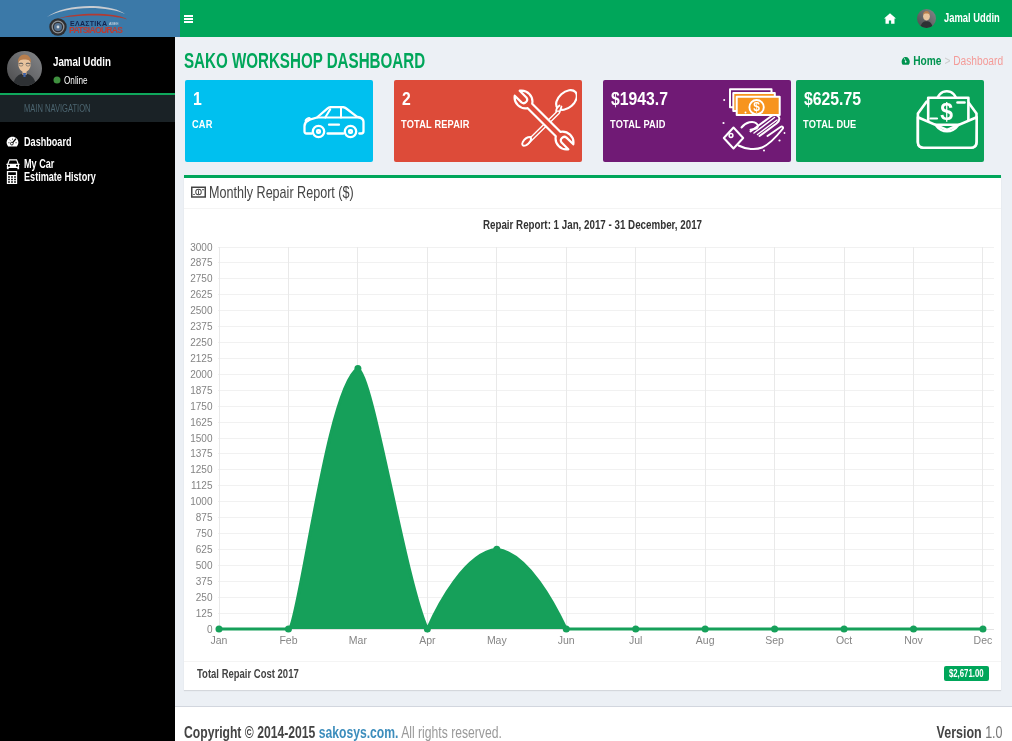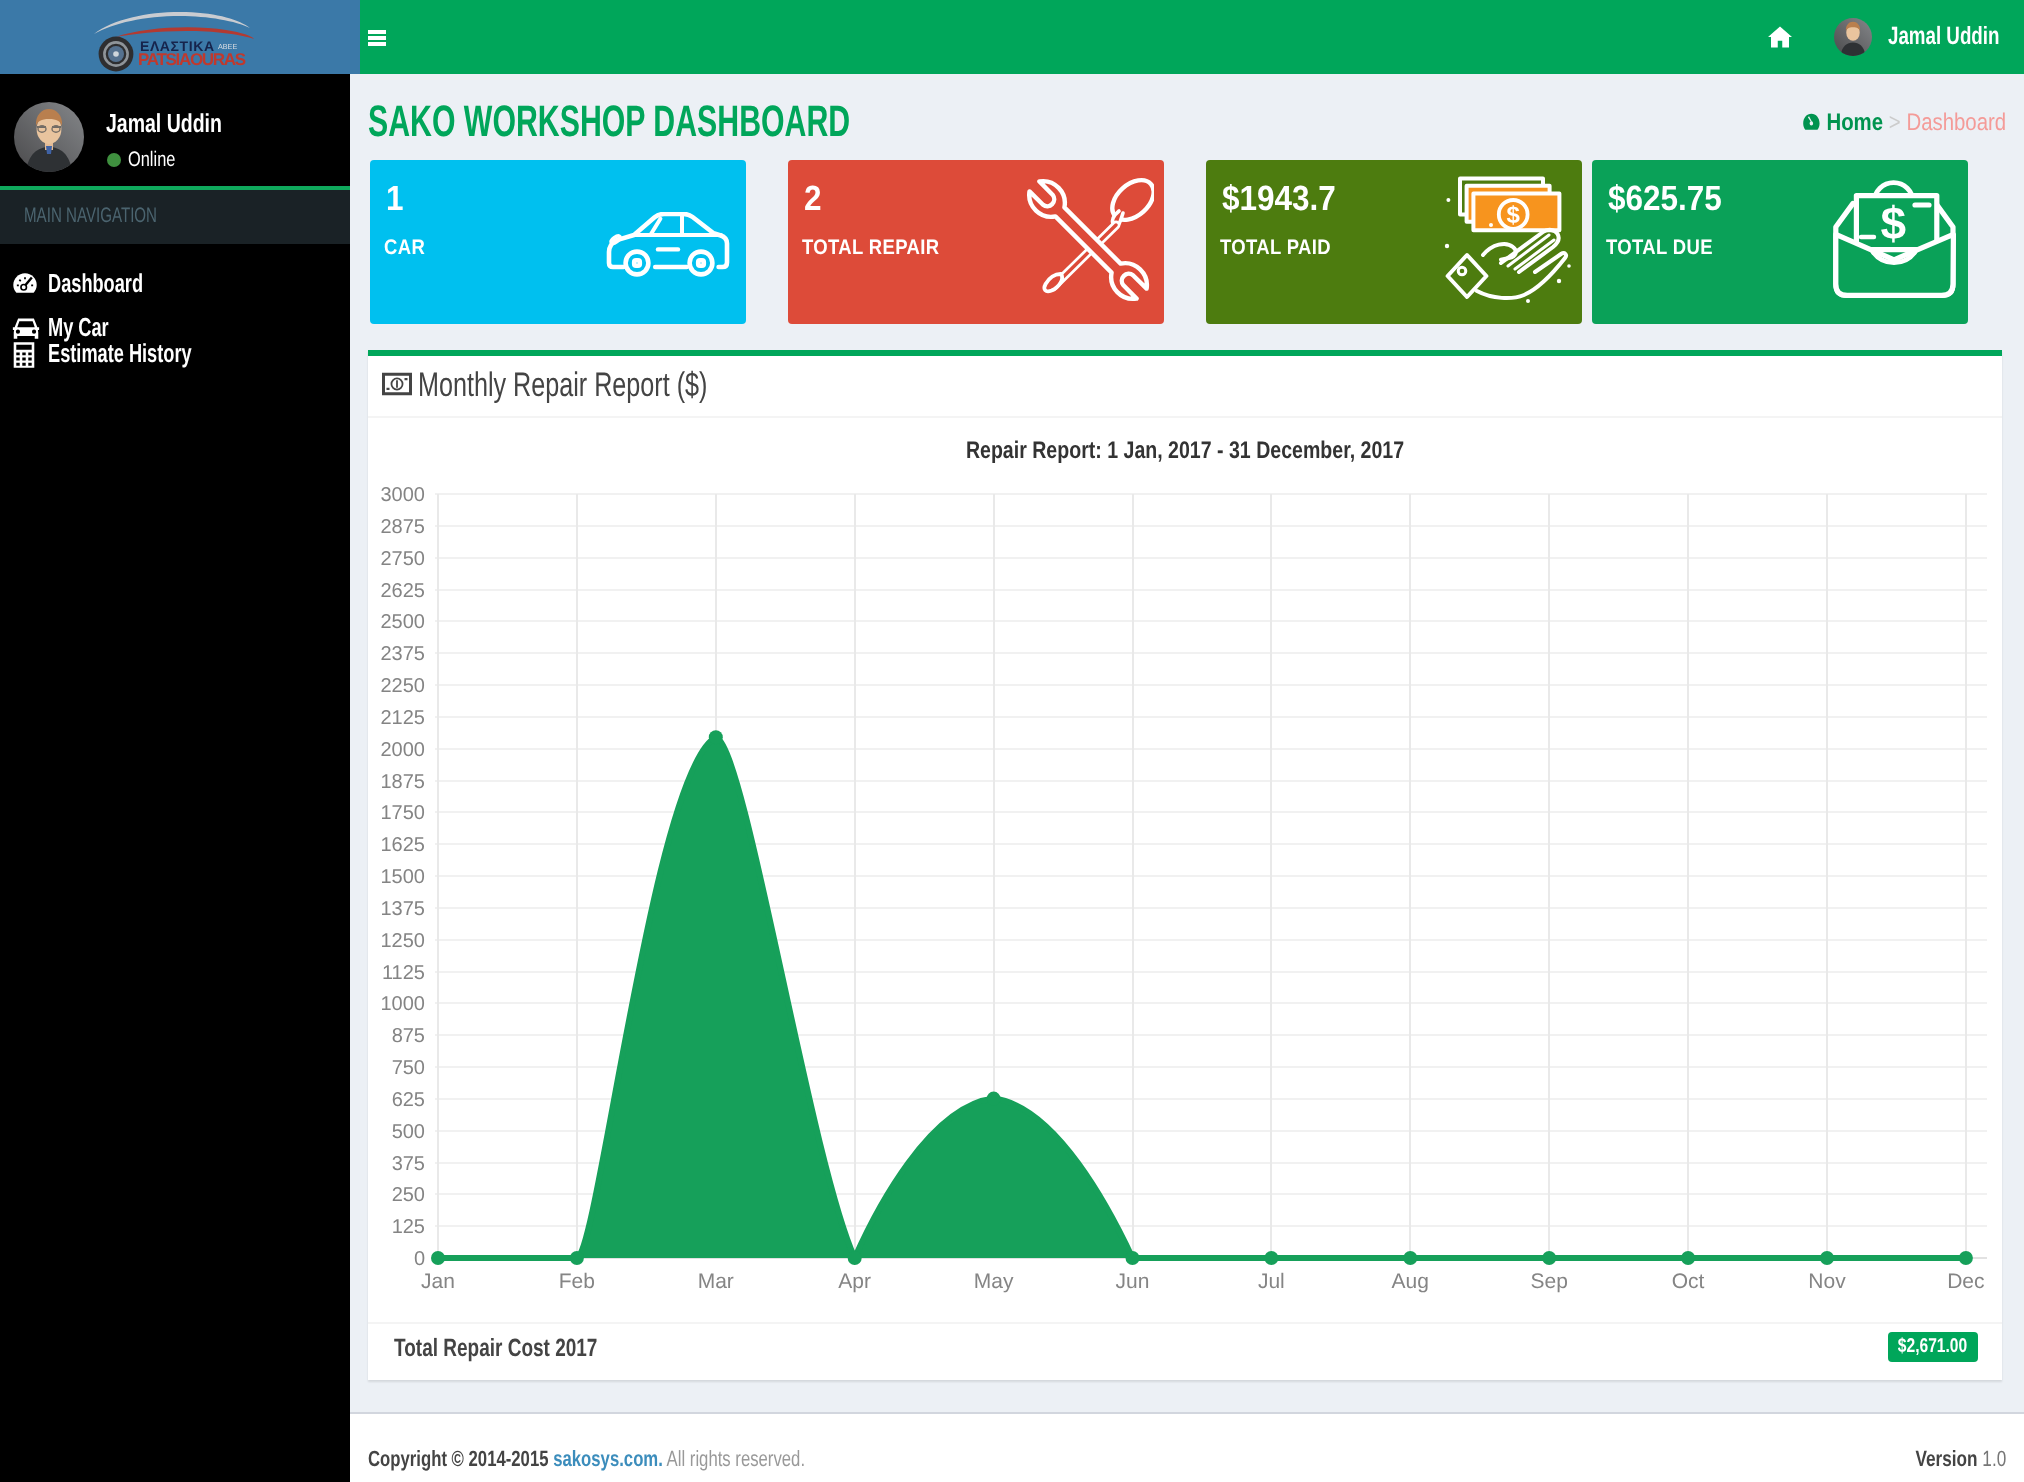"MAIN NAVIGATION" #navhdr { padding-left: 12px -> 24px }
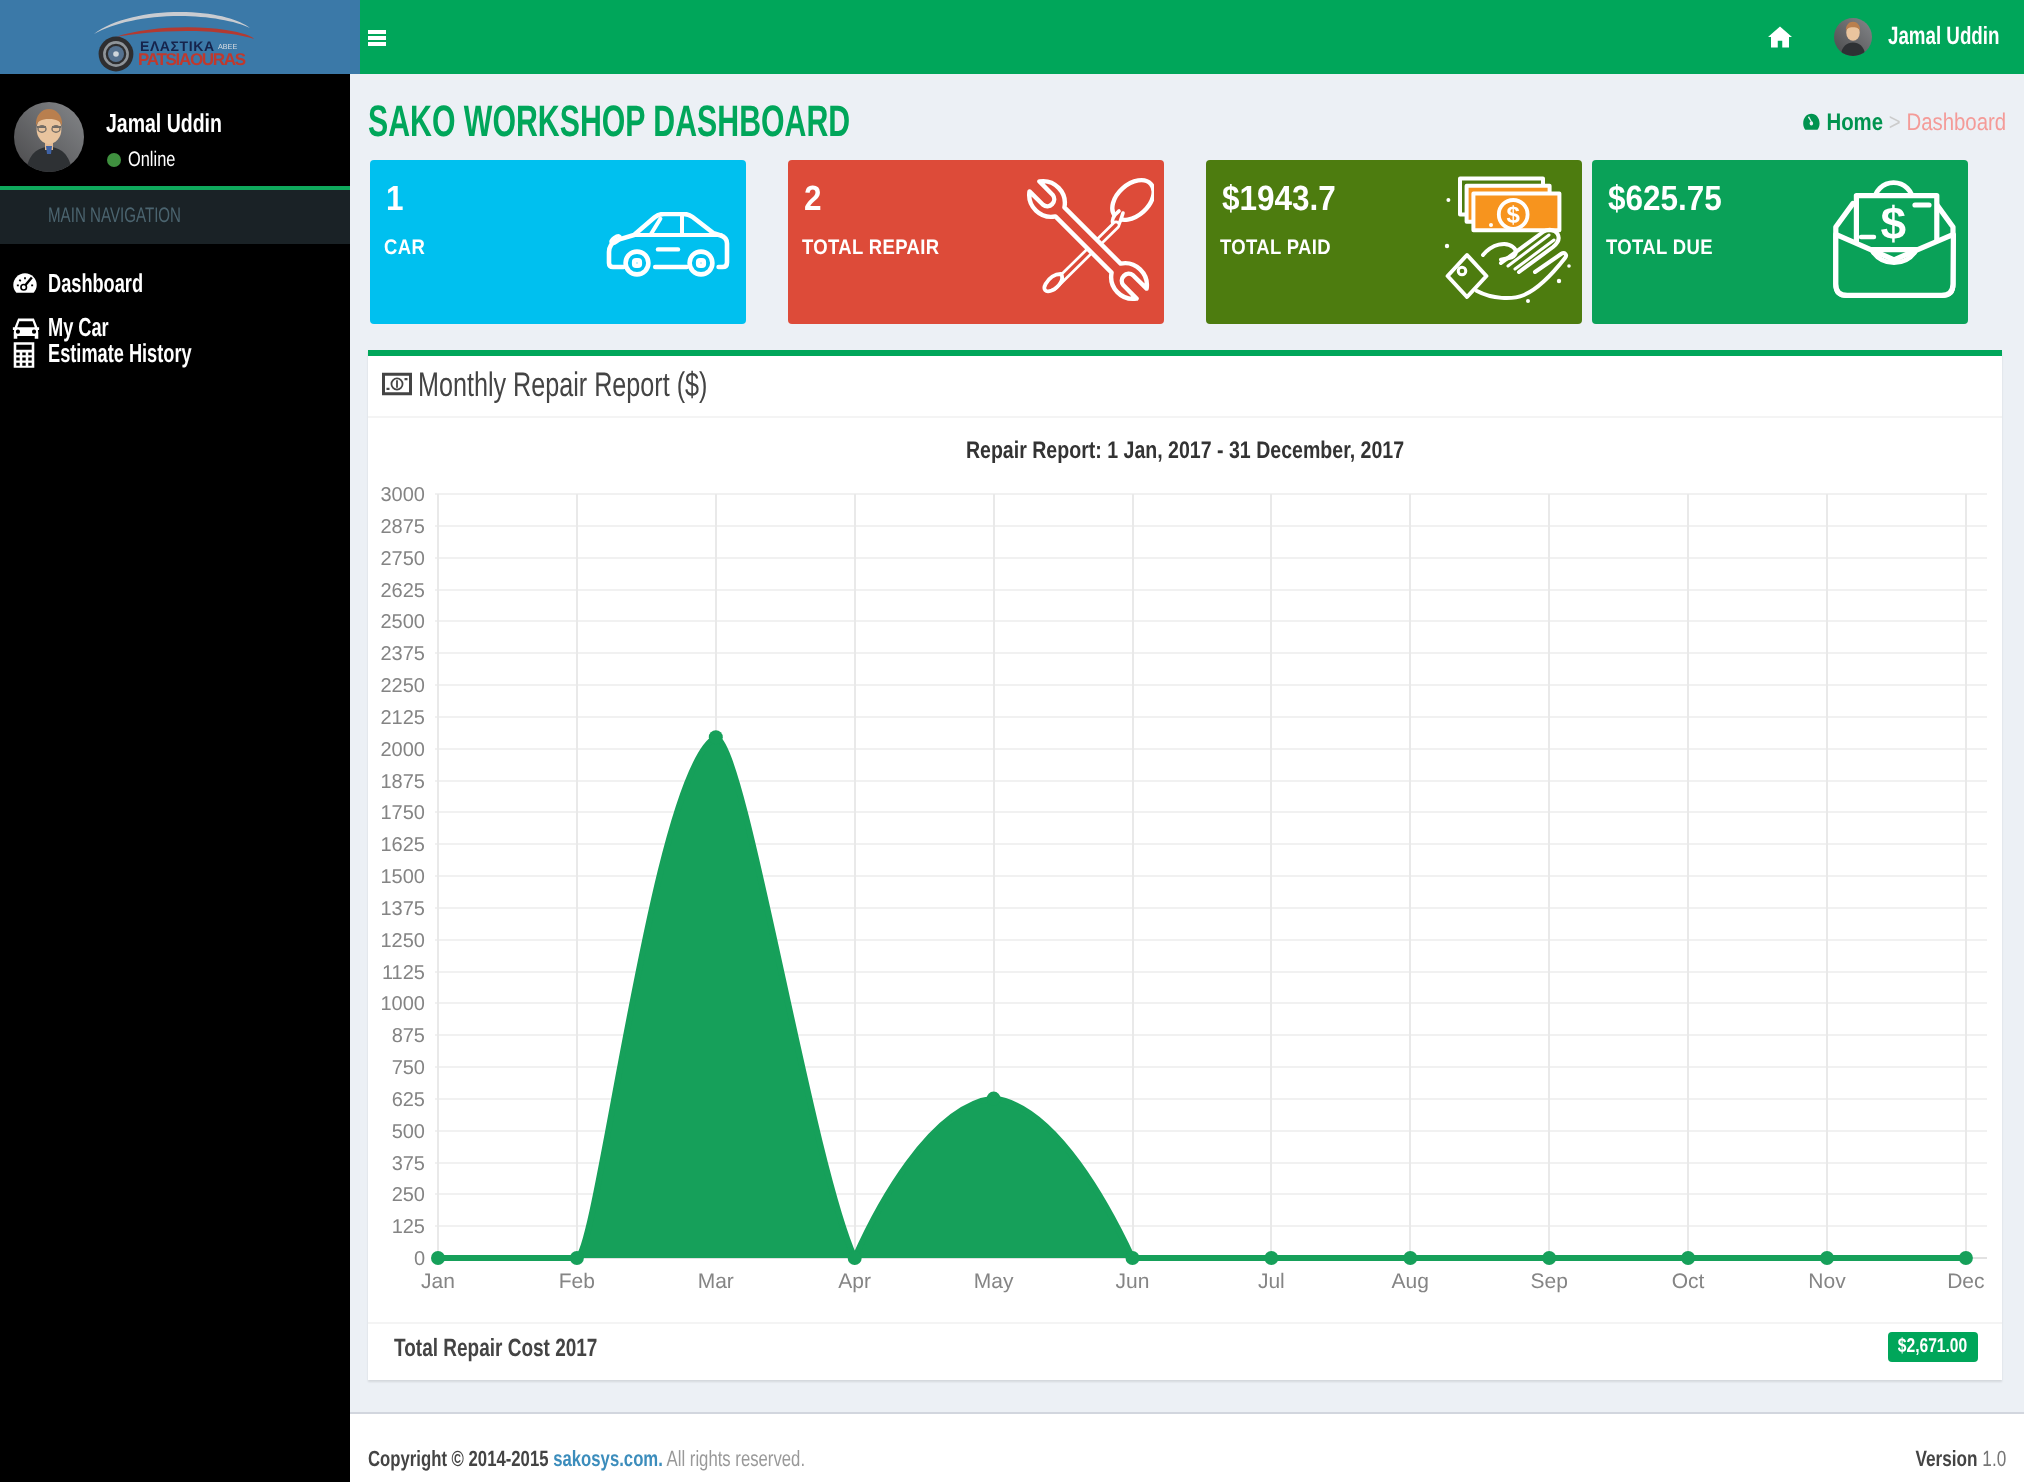"$1943.7" #b3 { background: #4d7c0f -> #701a75 }
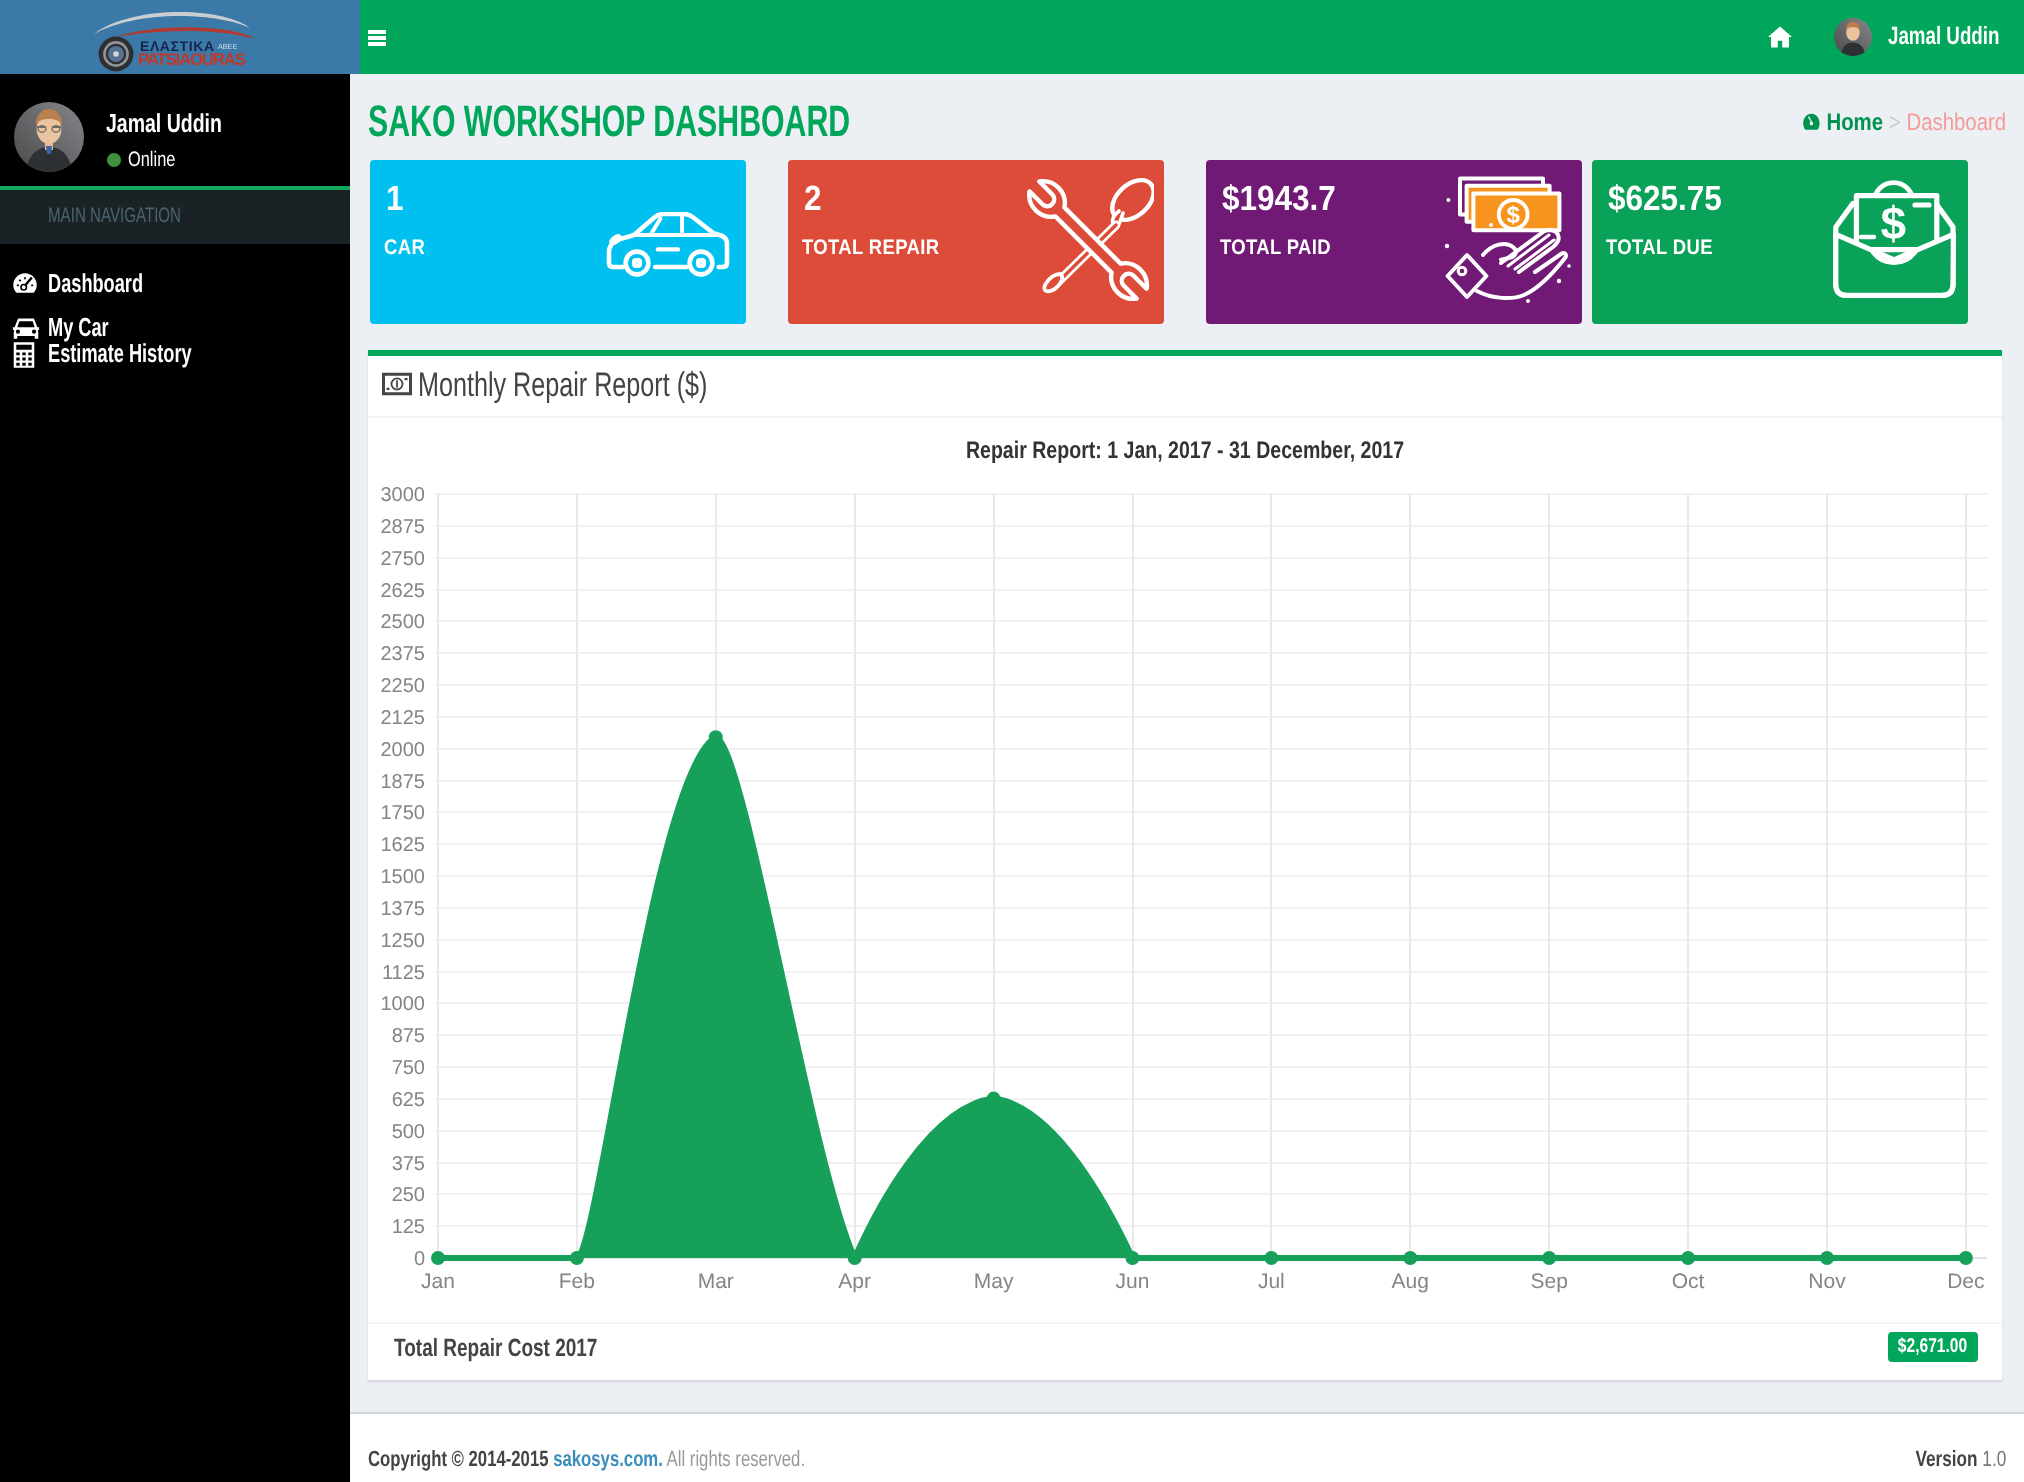"Copyright © 2014-2015 sakosys.com. All" #footer { font-size: 11px -> 16px }
